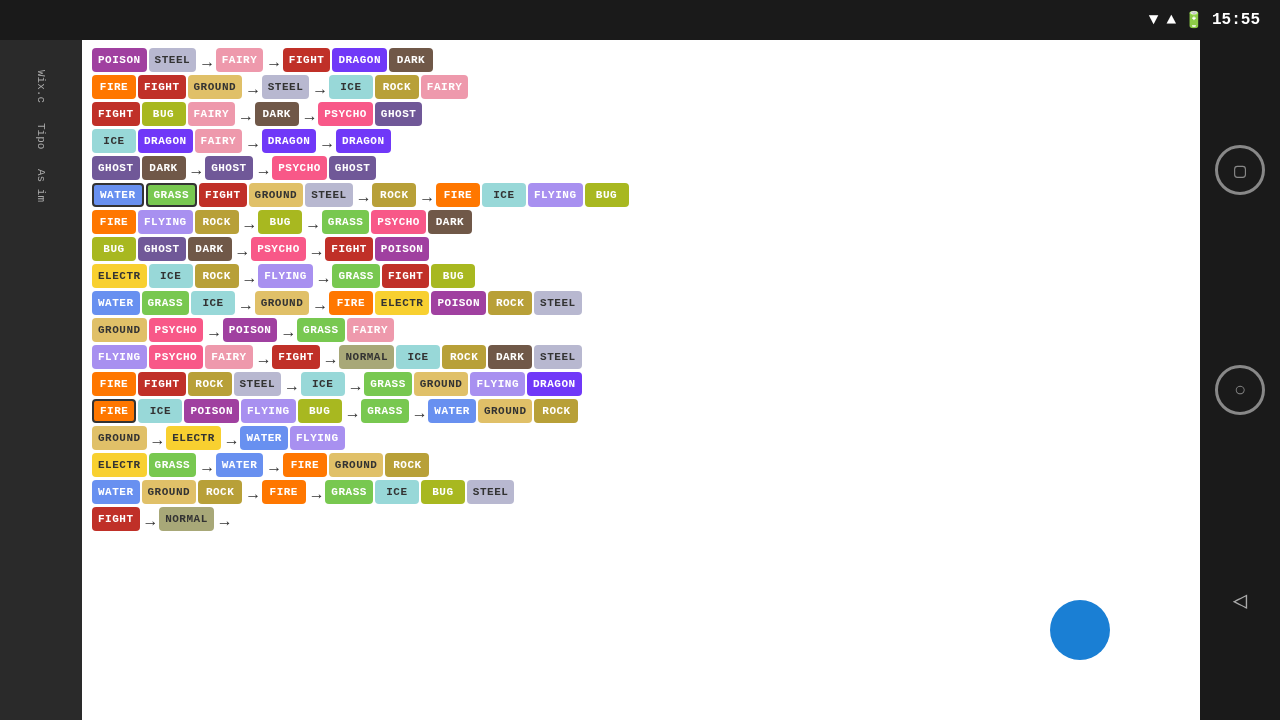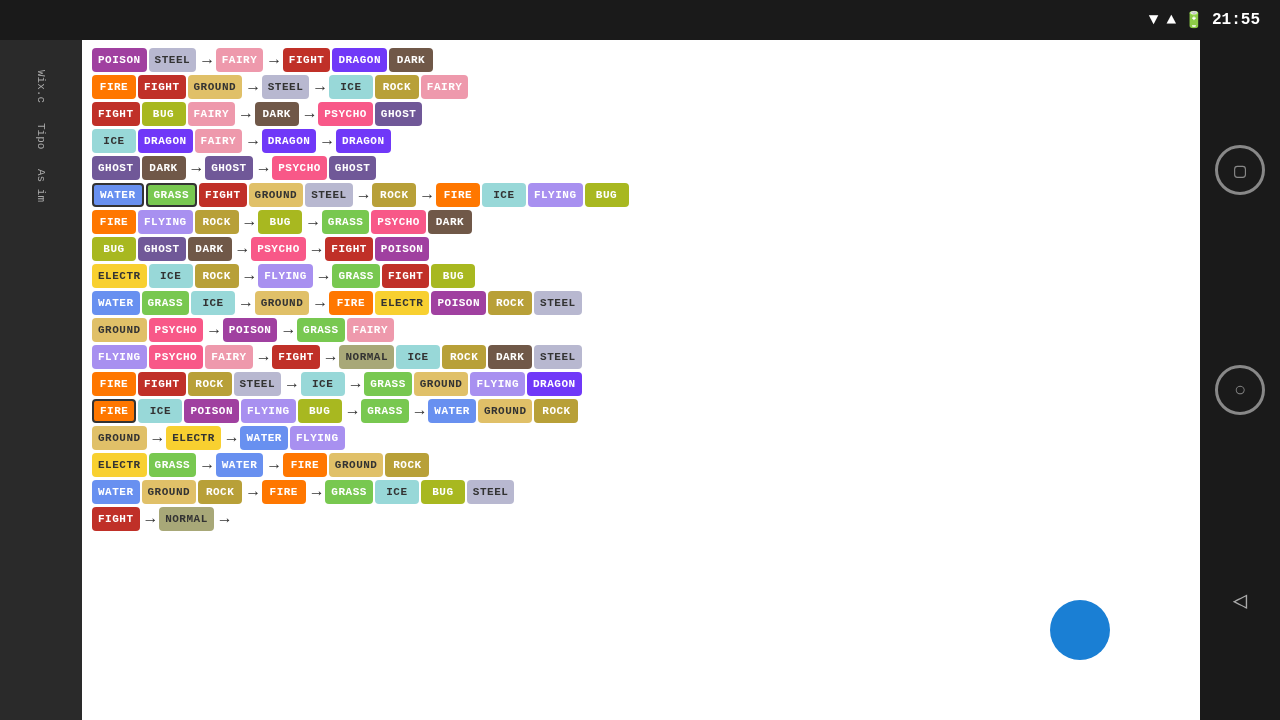"21:55" span { text: 21:55 -> 15:55 }
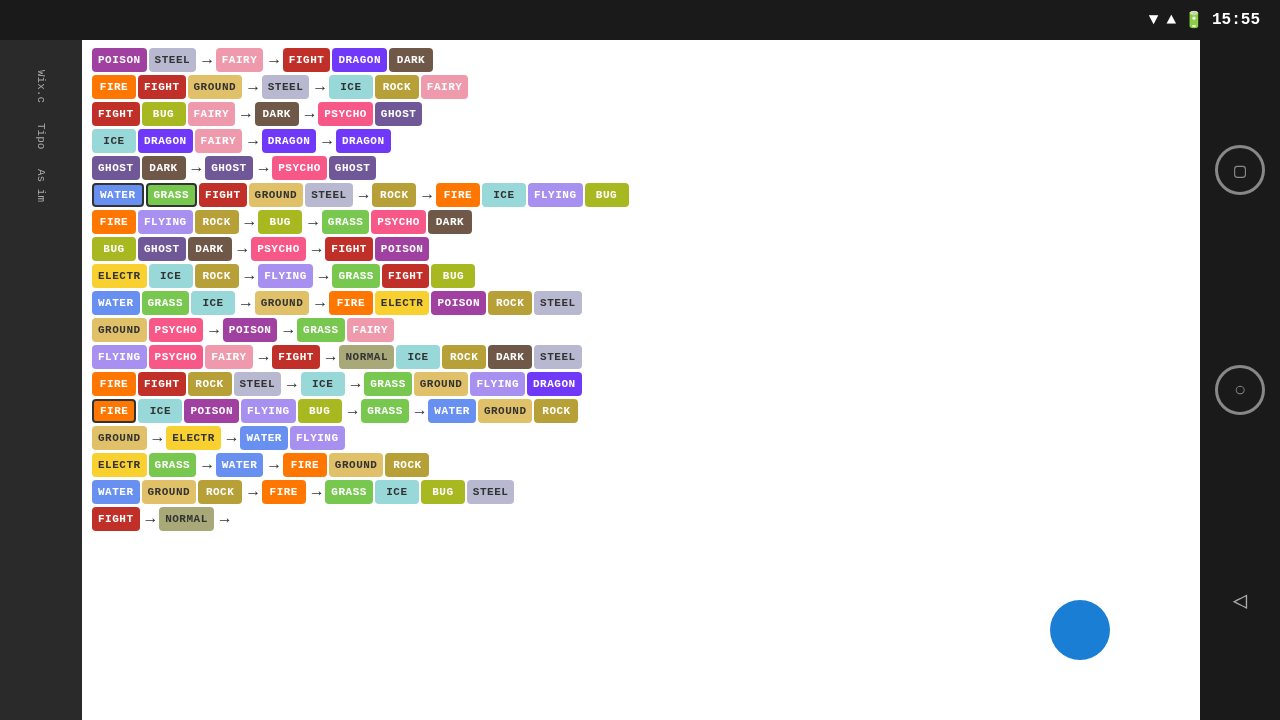"POISON" .row { align-items: center -> flex-end }
